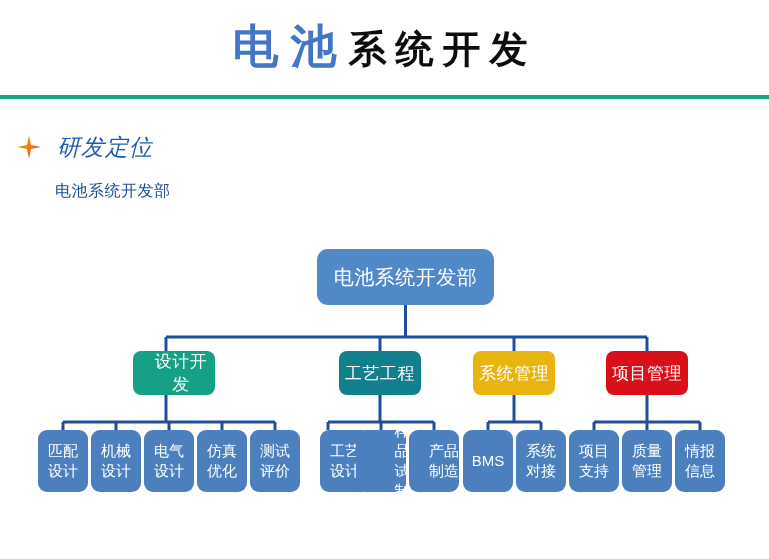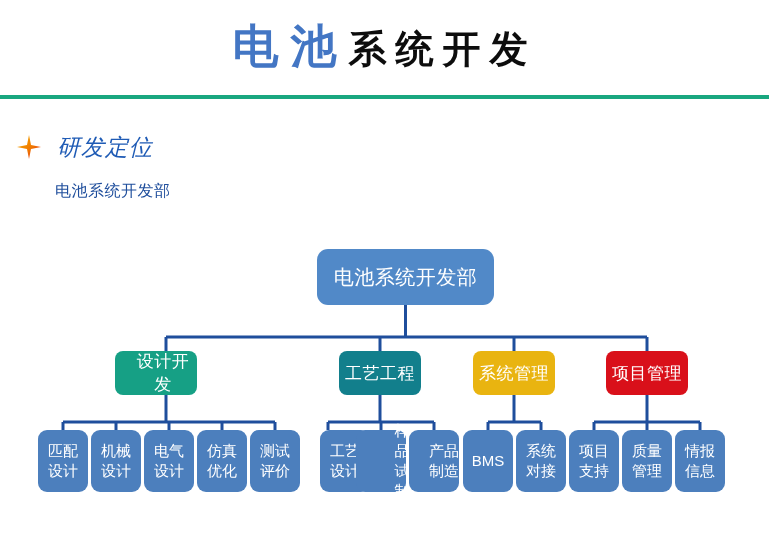"设计开发" div.node { left: 115px -> 133px }
